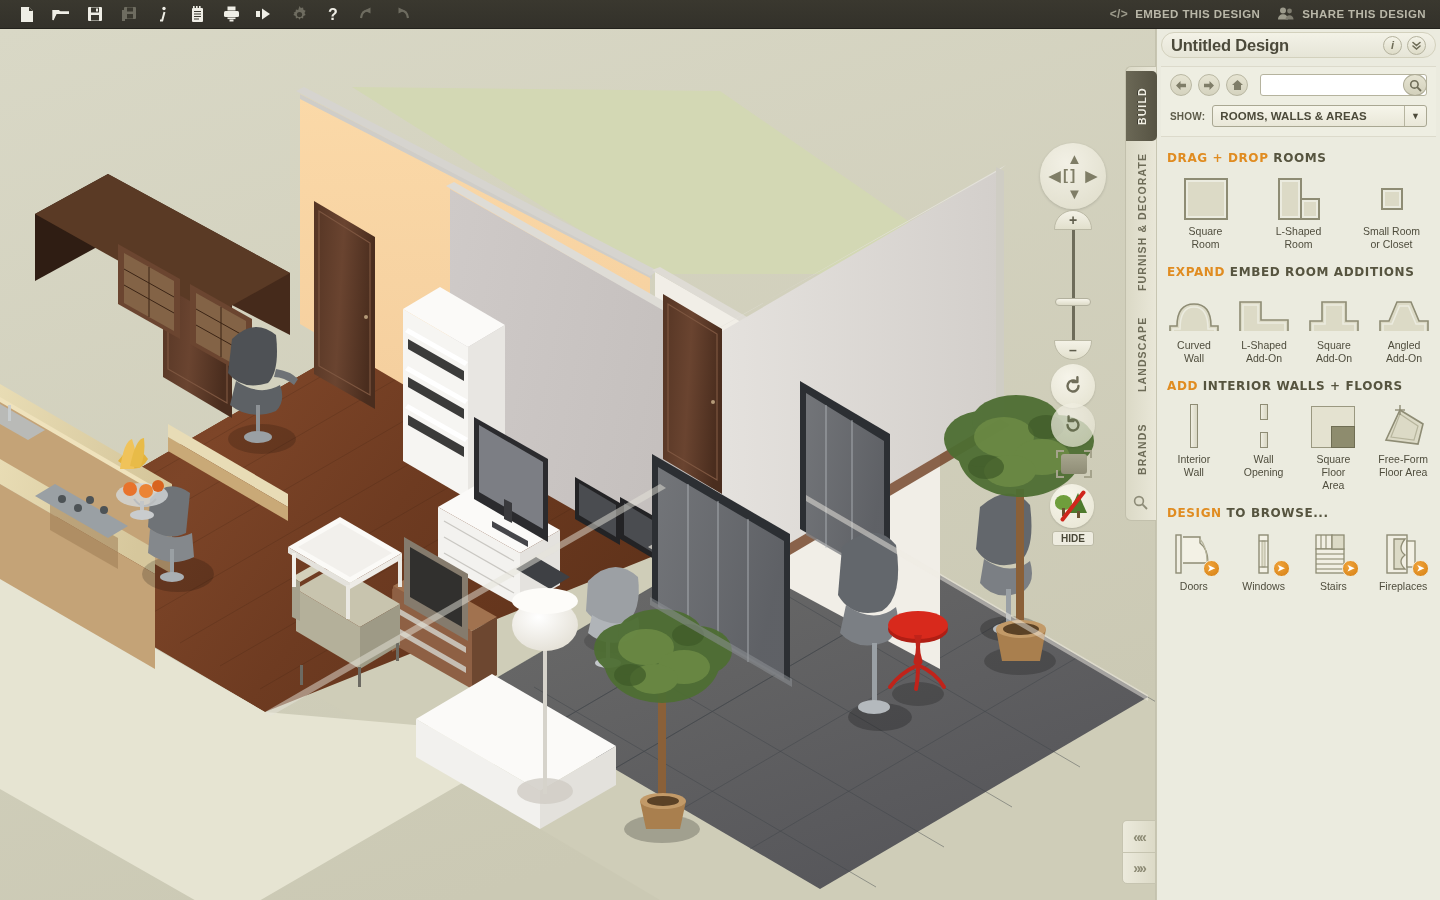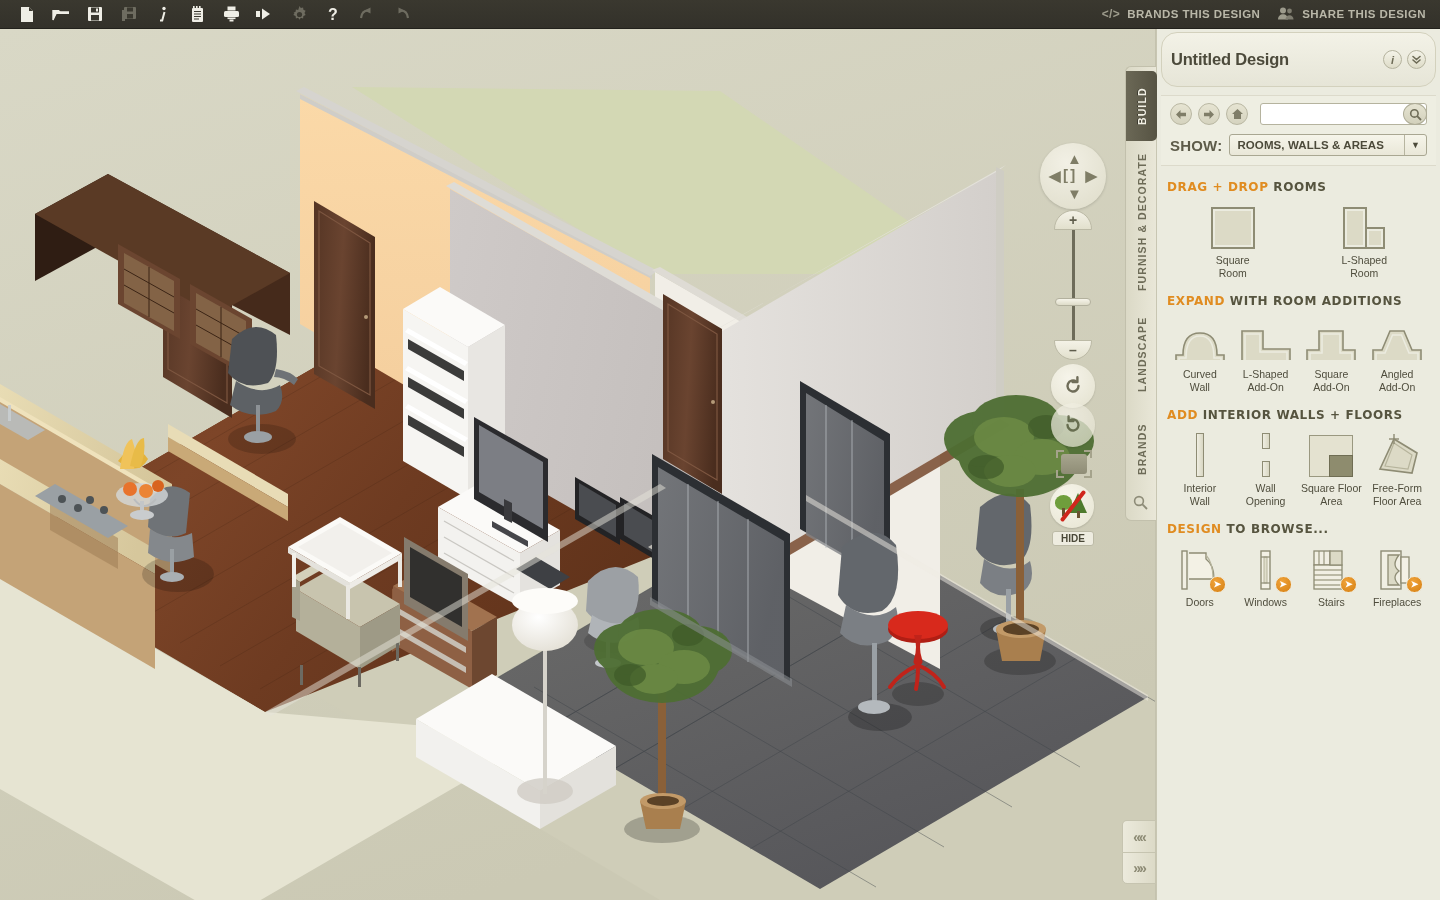"BRANDS THIS DESIGN" span { text: BRANDS -> EMBED }
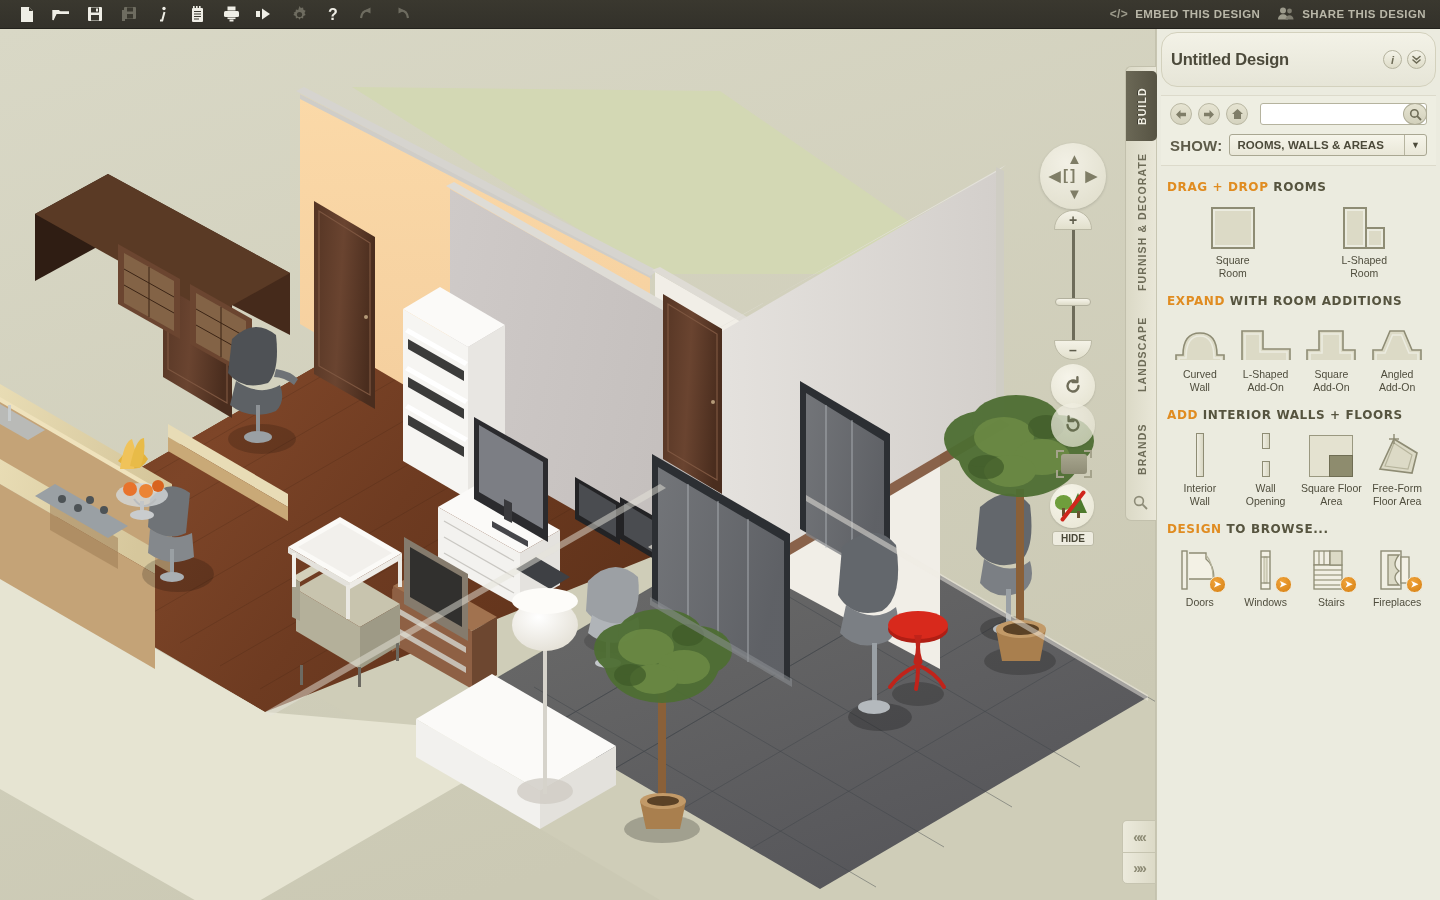"Untitled Design" .panel-title { height: 55px -> 26px }
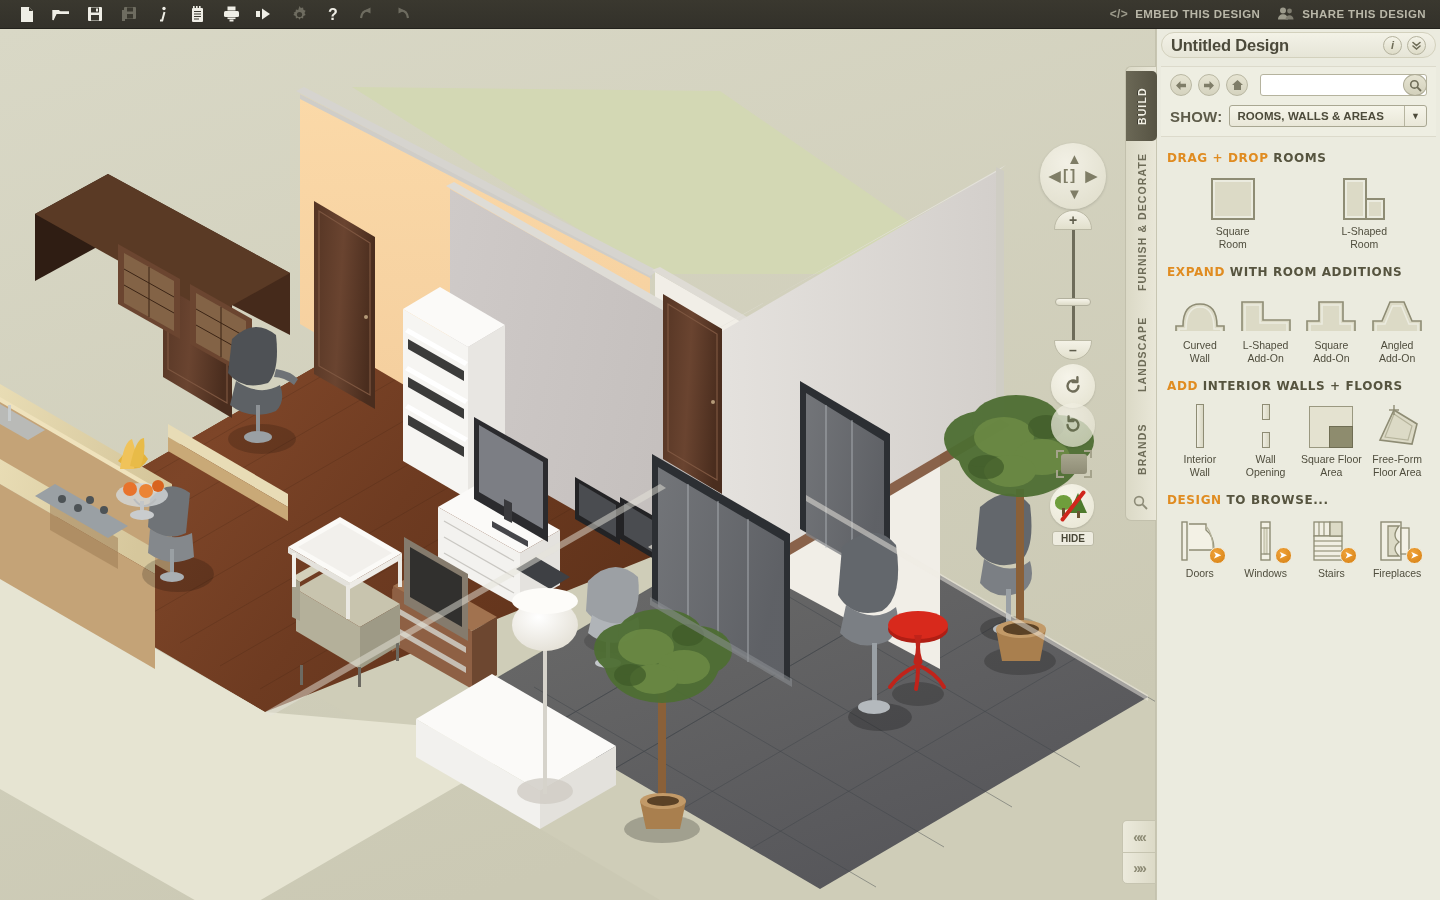"SHOW:" .show-lbl { font-size: 15px -> 10px }
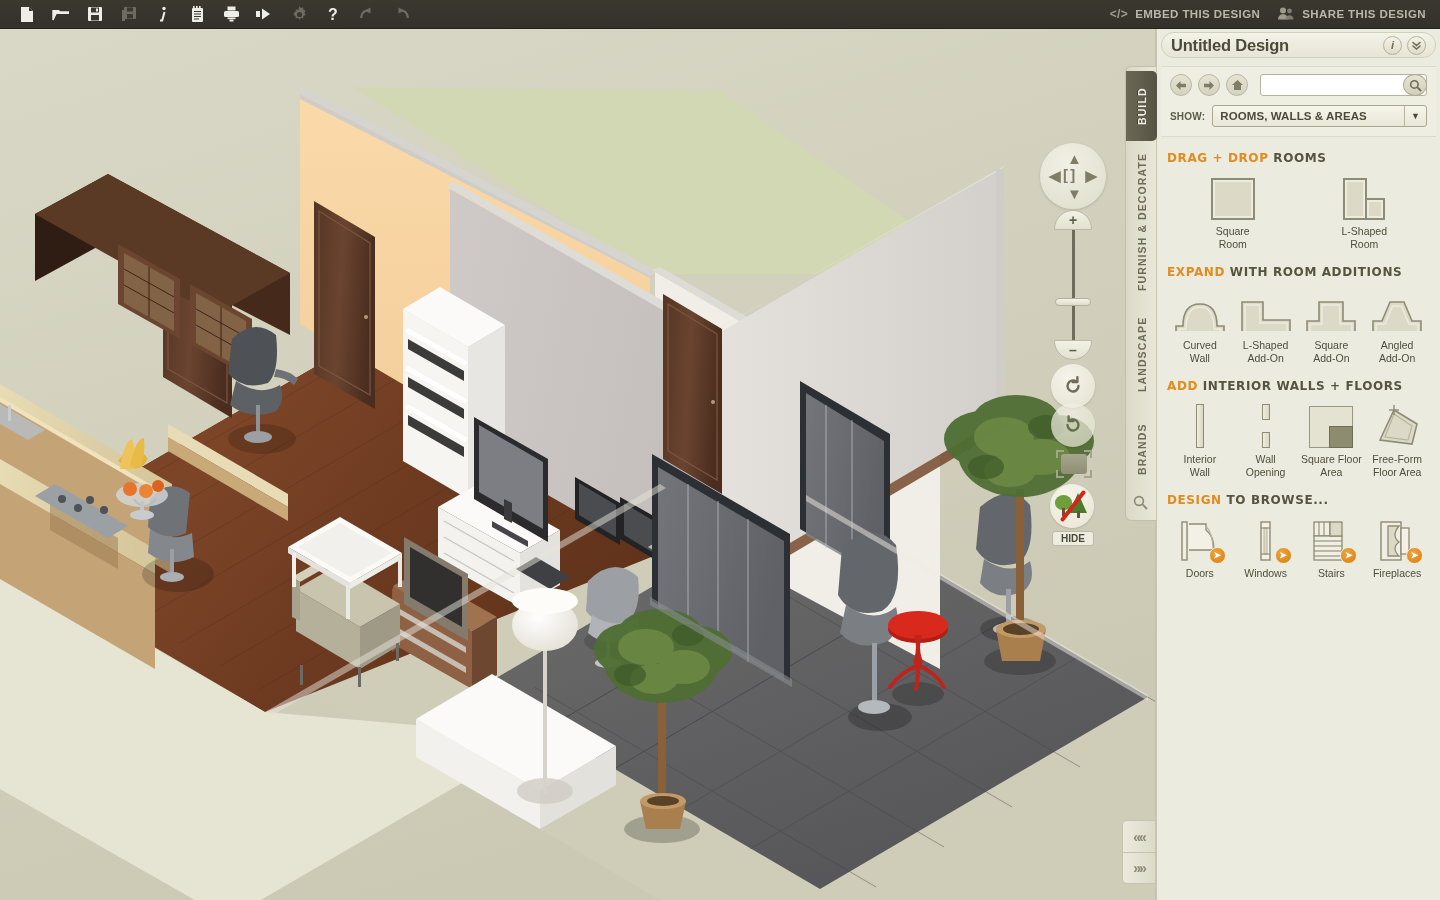"Square" .tiles { gap: 0 -> 16px }
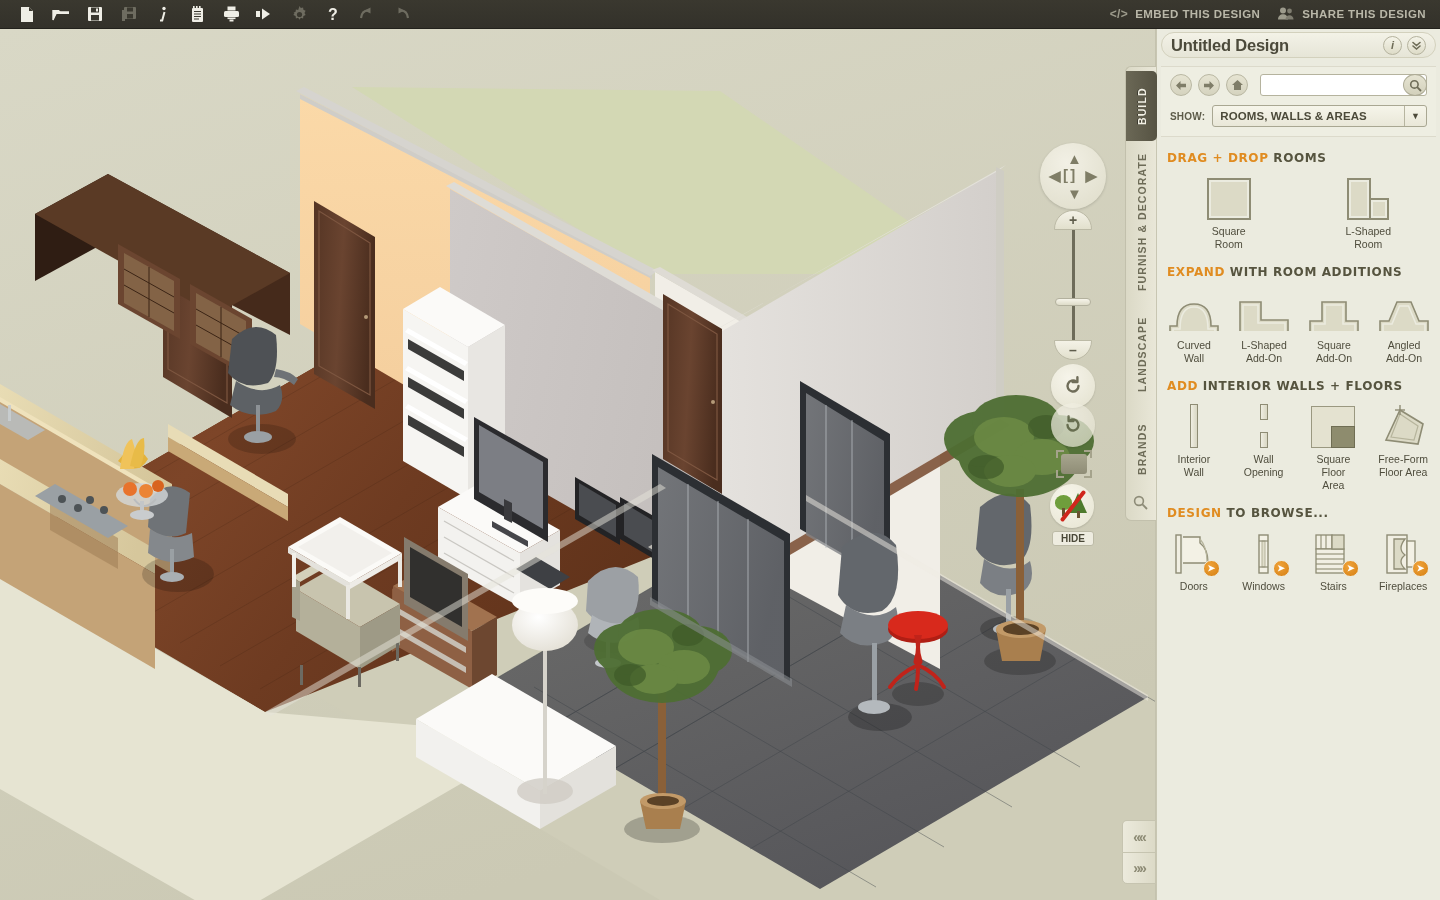"Small Room" div.tile { html: none -> <div> <div> <div></div> </div> <div>Small Room or Closet</div> </div> }
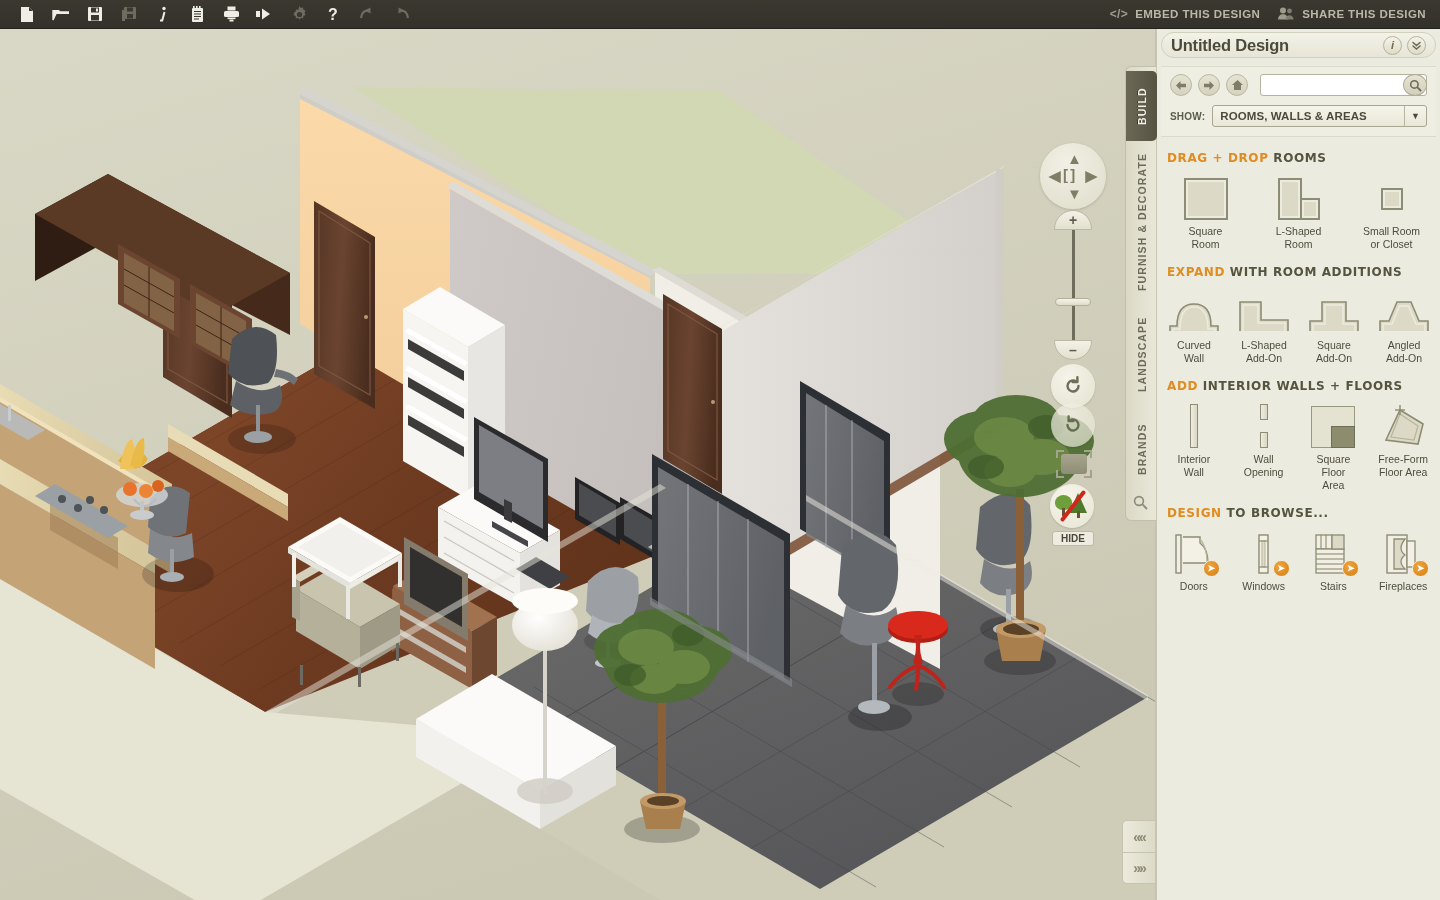"WITH ROOM ADDITIONS" span.b { text: WITH -> EMBED }
